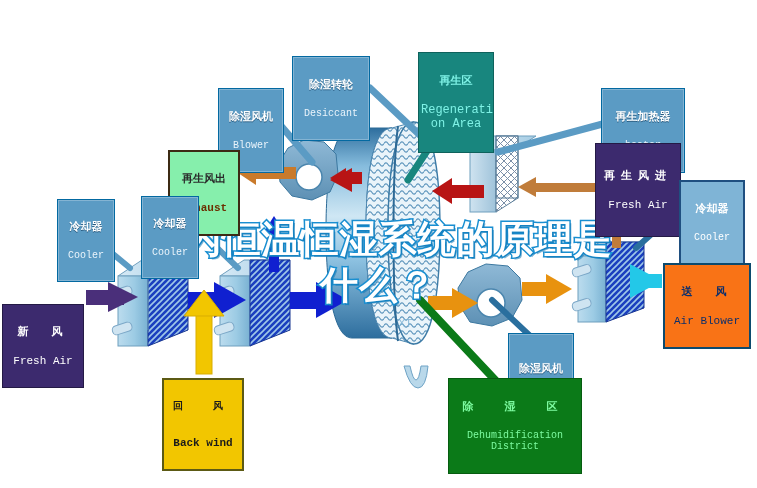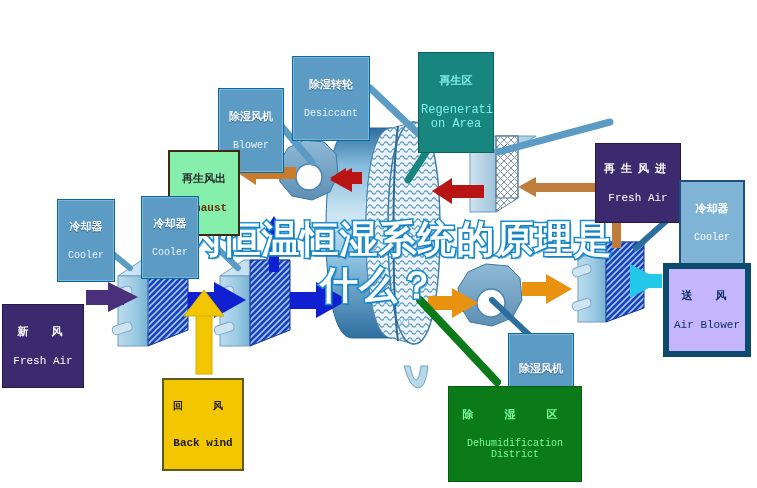"再生加热器" div.lbl { html: none -> <div> <span>再生加热器</span> <span>heater</span> </div> }
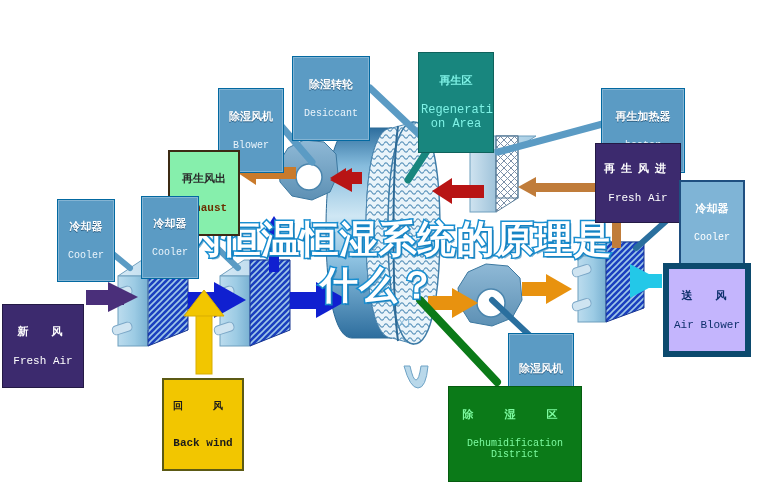"再生风进" div.lbl { padding: 0 2px -> 7px 2px }
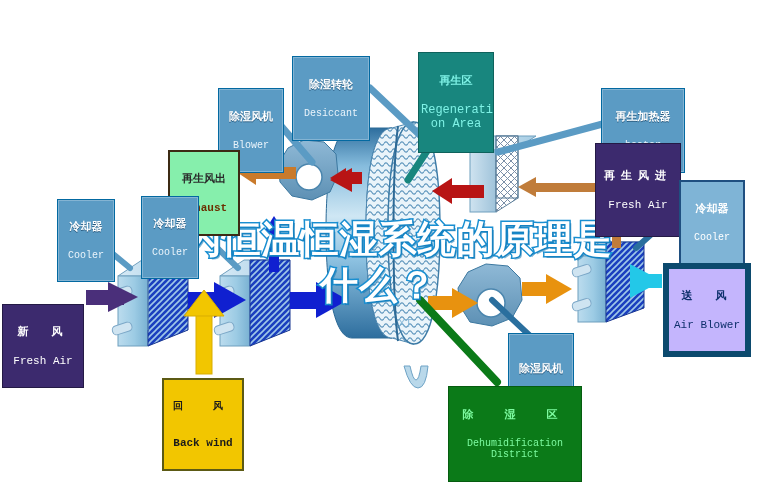"送 风" .cal-cyan { background: #c4b5fd -> #f97316; border: 6px solid #0c4a6e -> 2px solid #0c4a6e }
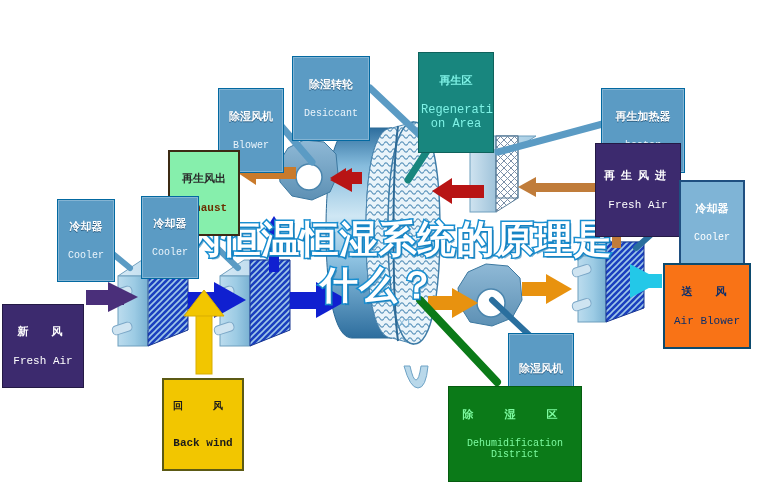"除 湿 区" div.lbl { margin-top: 8px -> none }
